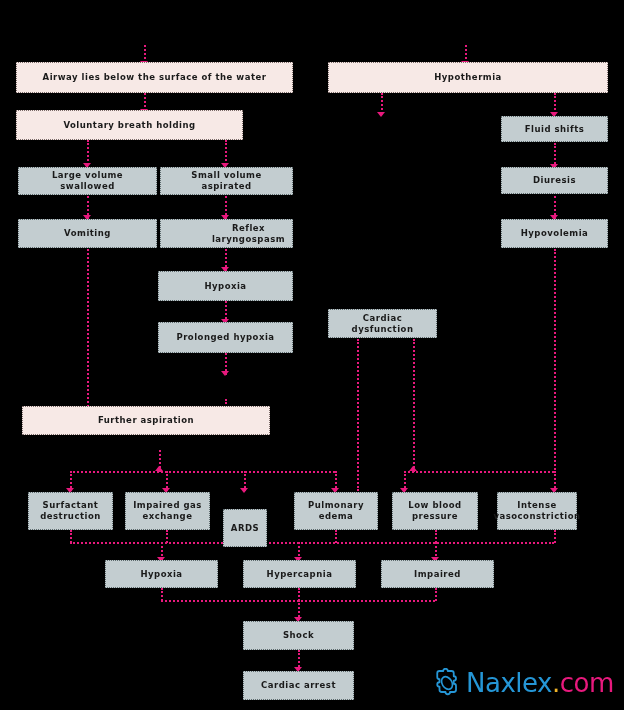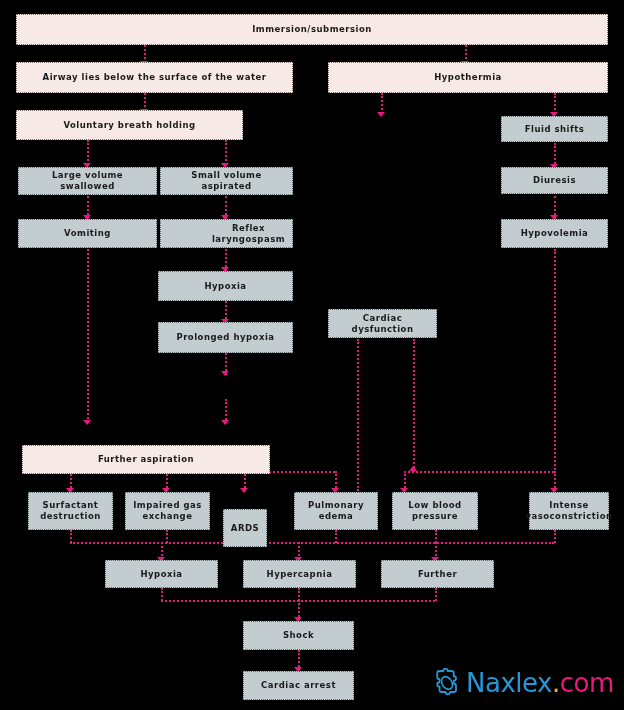"Immersion/submersion" div.node { html: <div> <span>Immersion/submersion</span> </div> -> none }
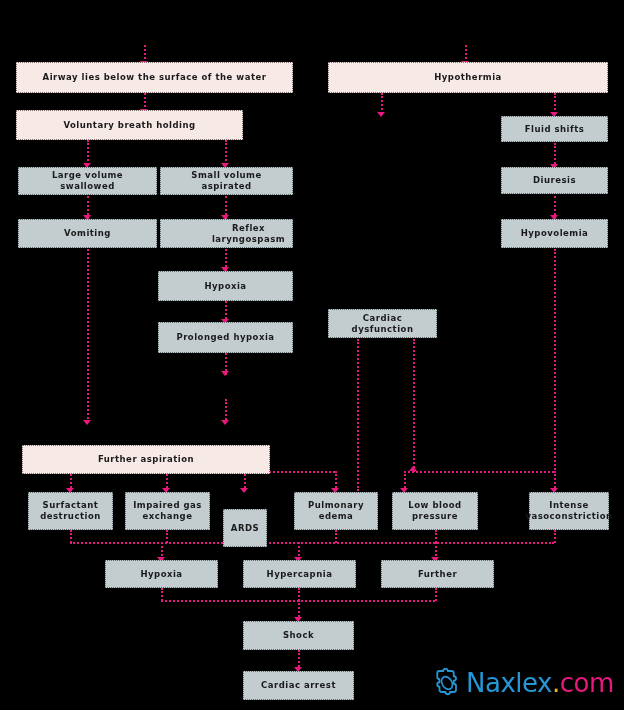"Further aspiration" div.node { top: 445px -> 406px }
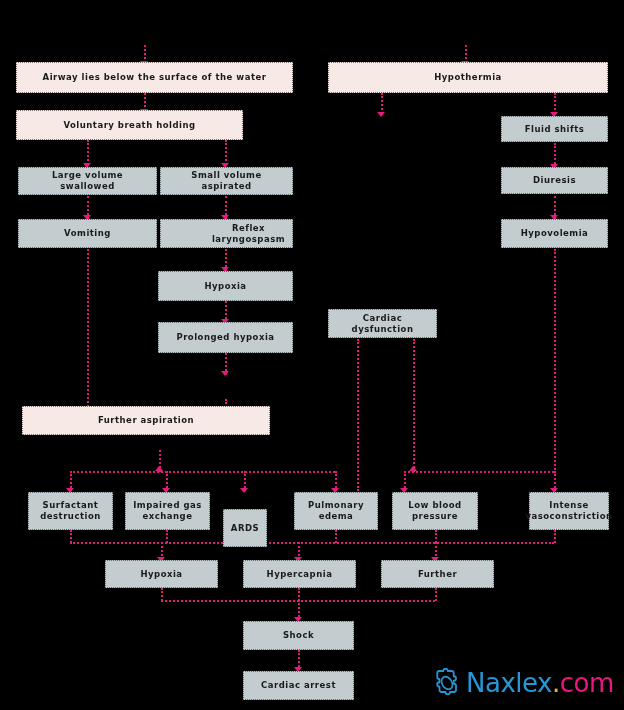"Intense vasoconstriction" div.node { margin-left: 32px -> none }
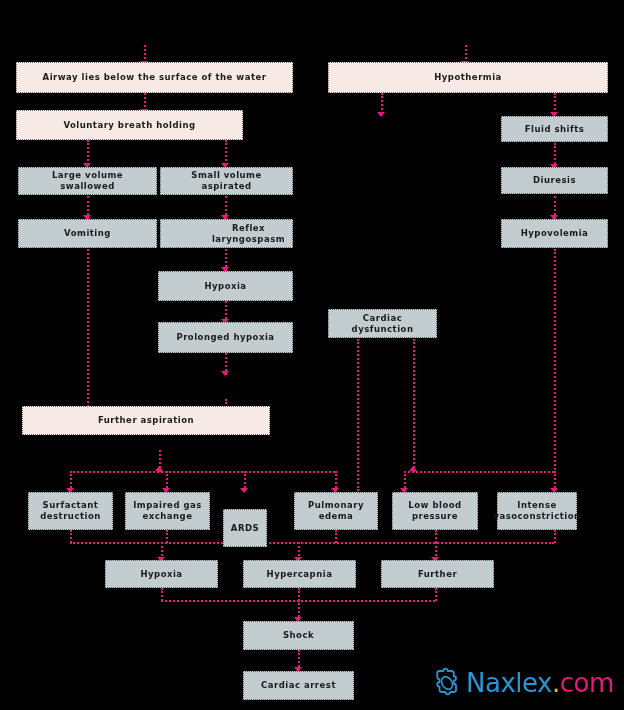"Further" span { text: Further -> Impaired }
